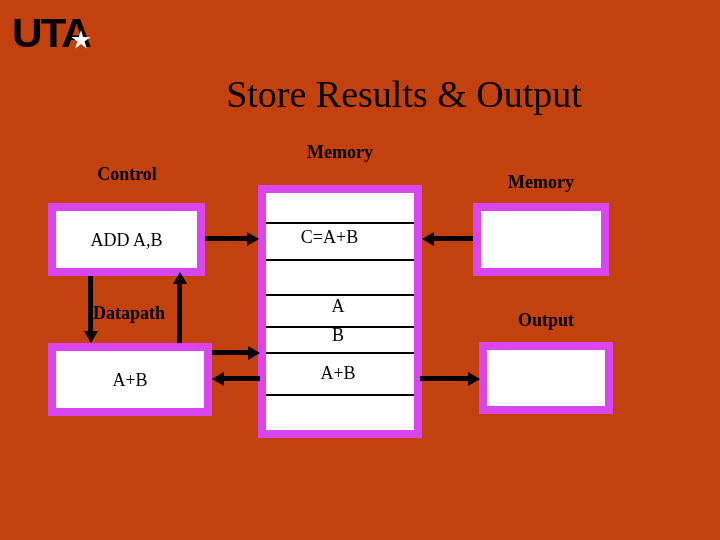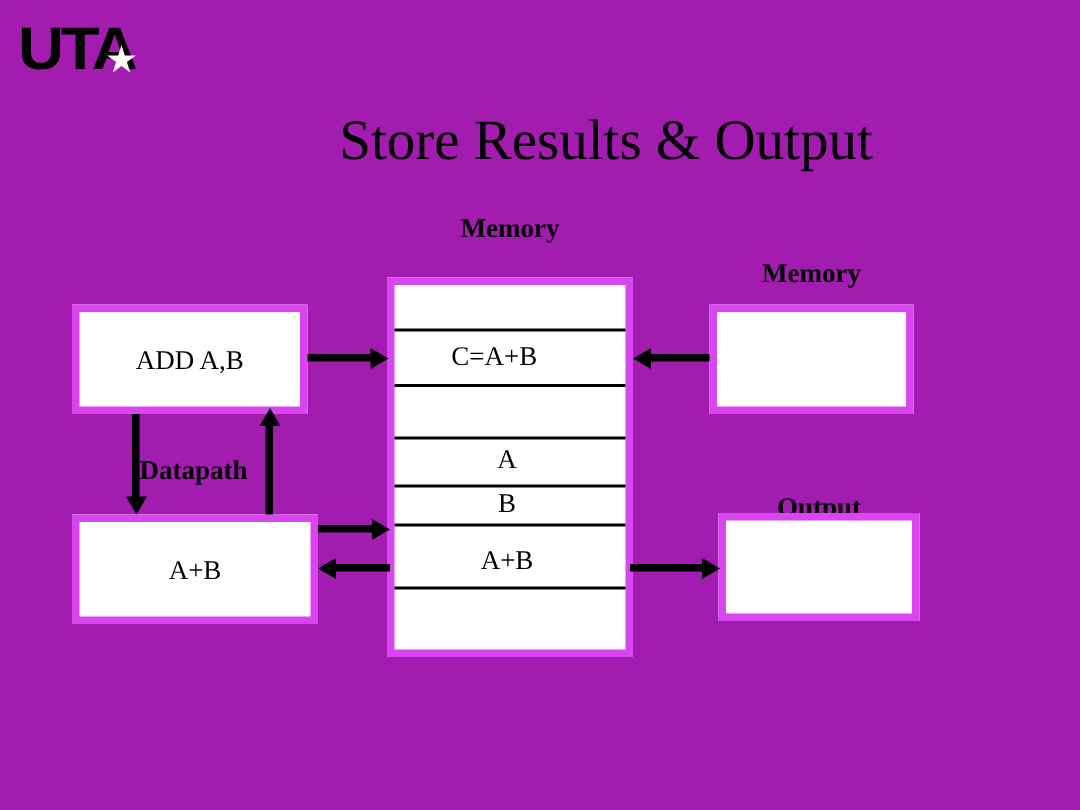"UTA" #slide { background: #a21caf -> #c2410c }
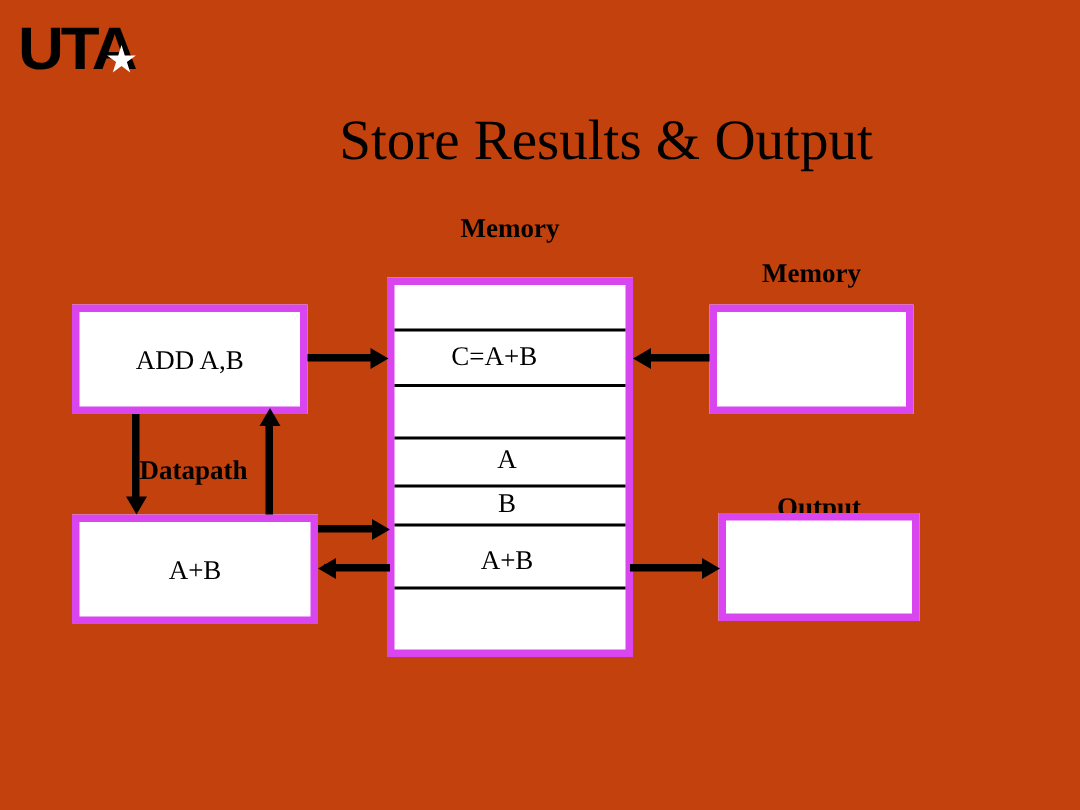"Control" div.lbl { html: none -> <div>Control</div> }
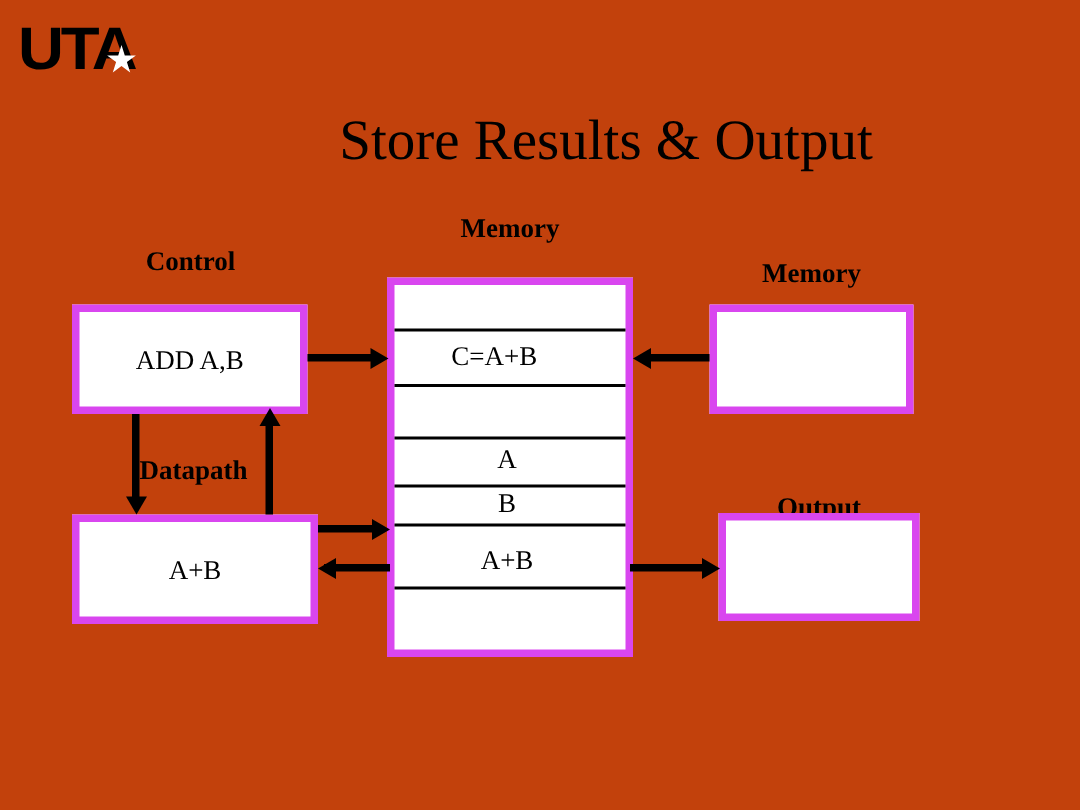"ADD A,B" .box { border: 5px solid #d946ef -> 8px solid #d946ef }
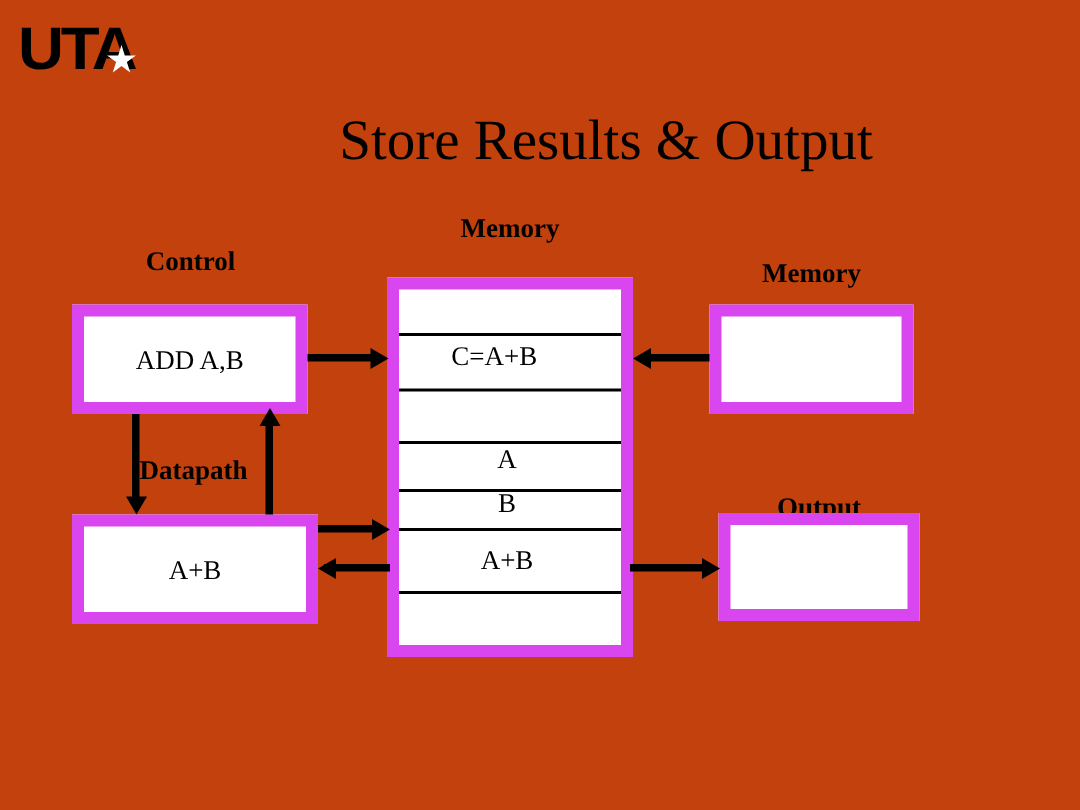"Output" div.lbl { top: 328px -> 310px }
